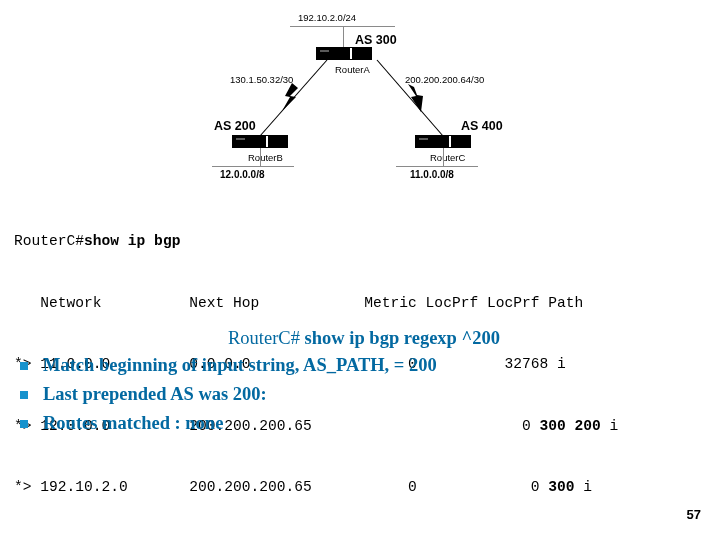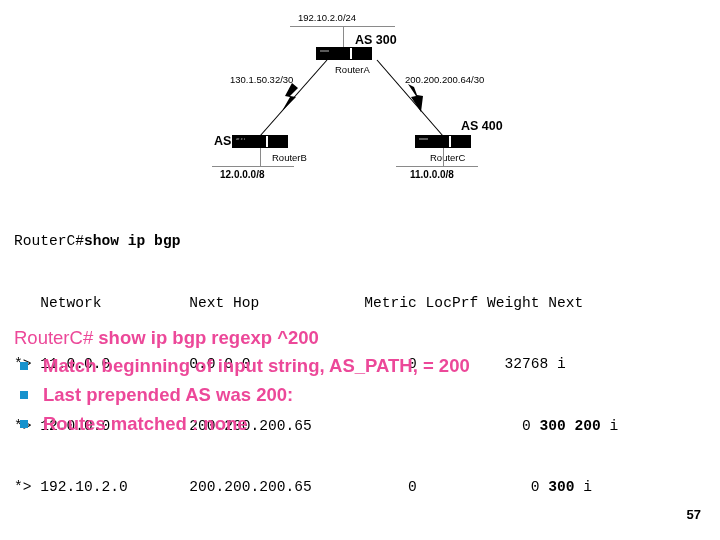"AS 200" div.dg-label { margin-top: 15px -> none }
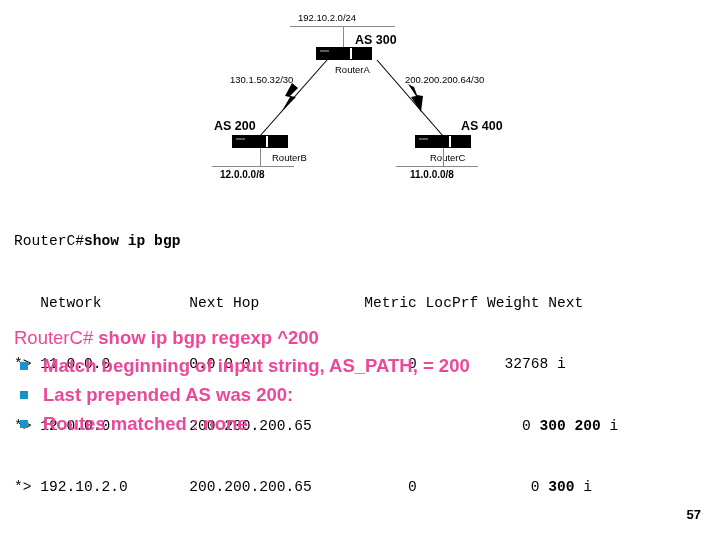"RouterB" div.dg-label { margin-left: 24px -> none }
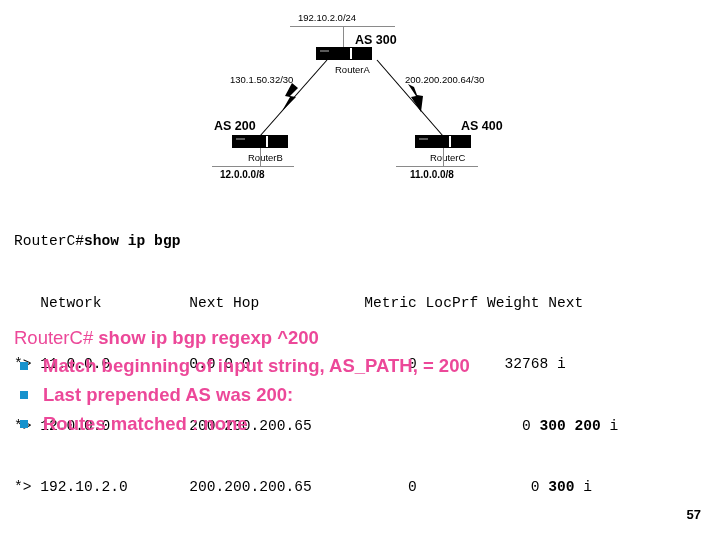"Network Next Hop Metric LocPrf" span.row { text: Weight Next -> LocPrf Path }
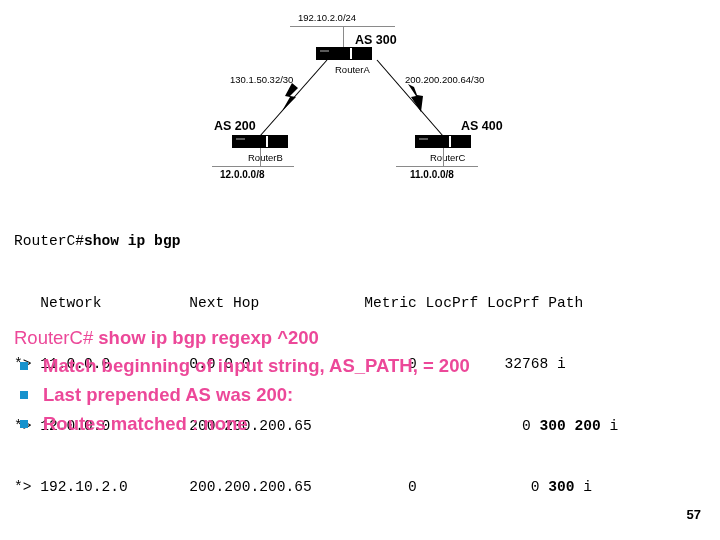"RouterC# show ip bgp regexp" #lower { color: #ec4899 -> #0369a1; font-family: Liberation Sans, sans-serif -> Liberation Serif, serif; text-align: none -> center }
